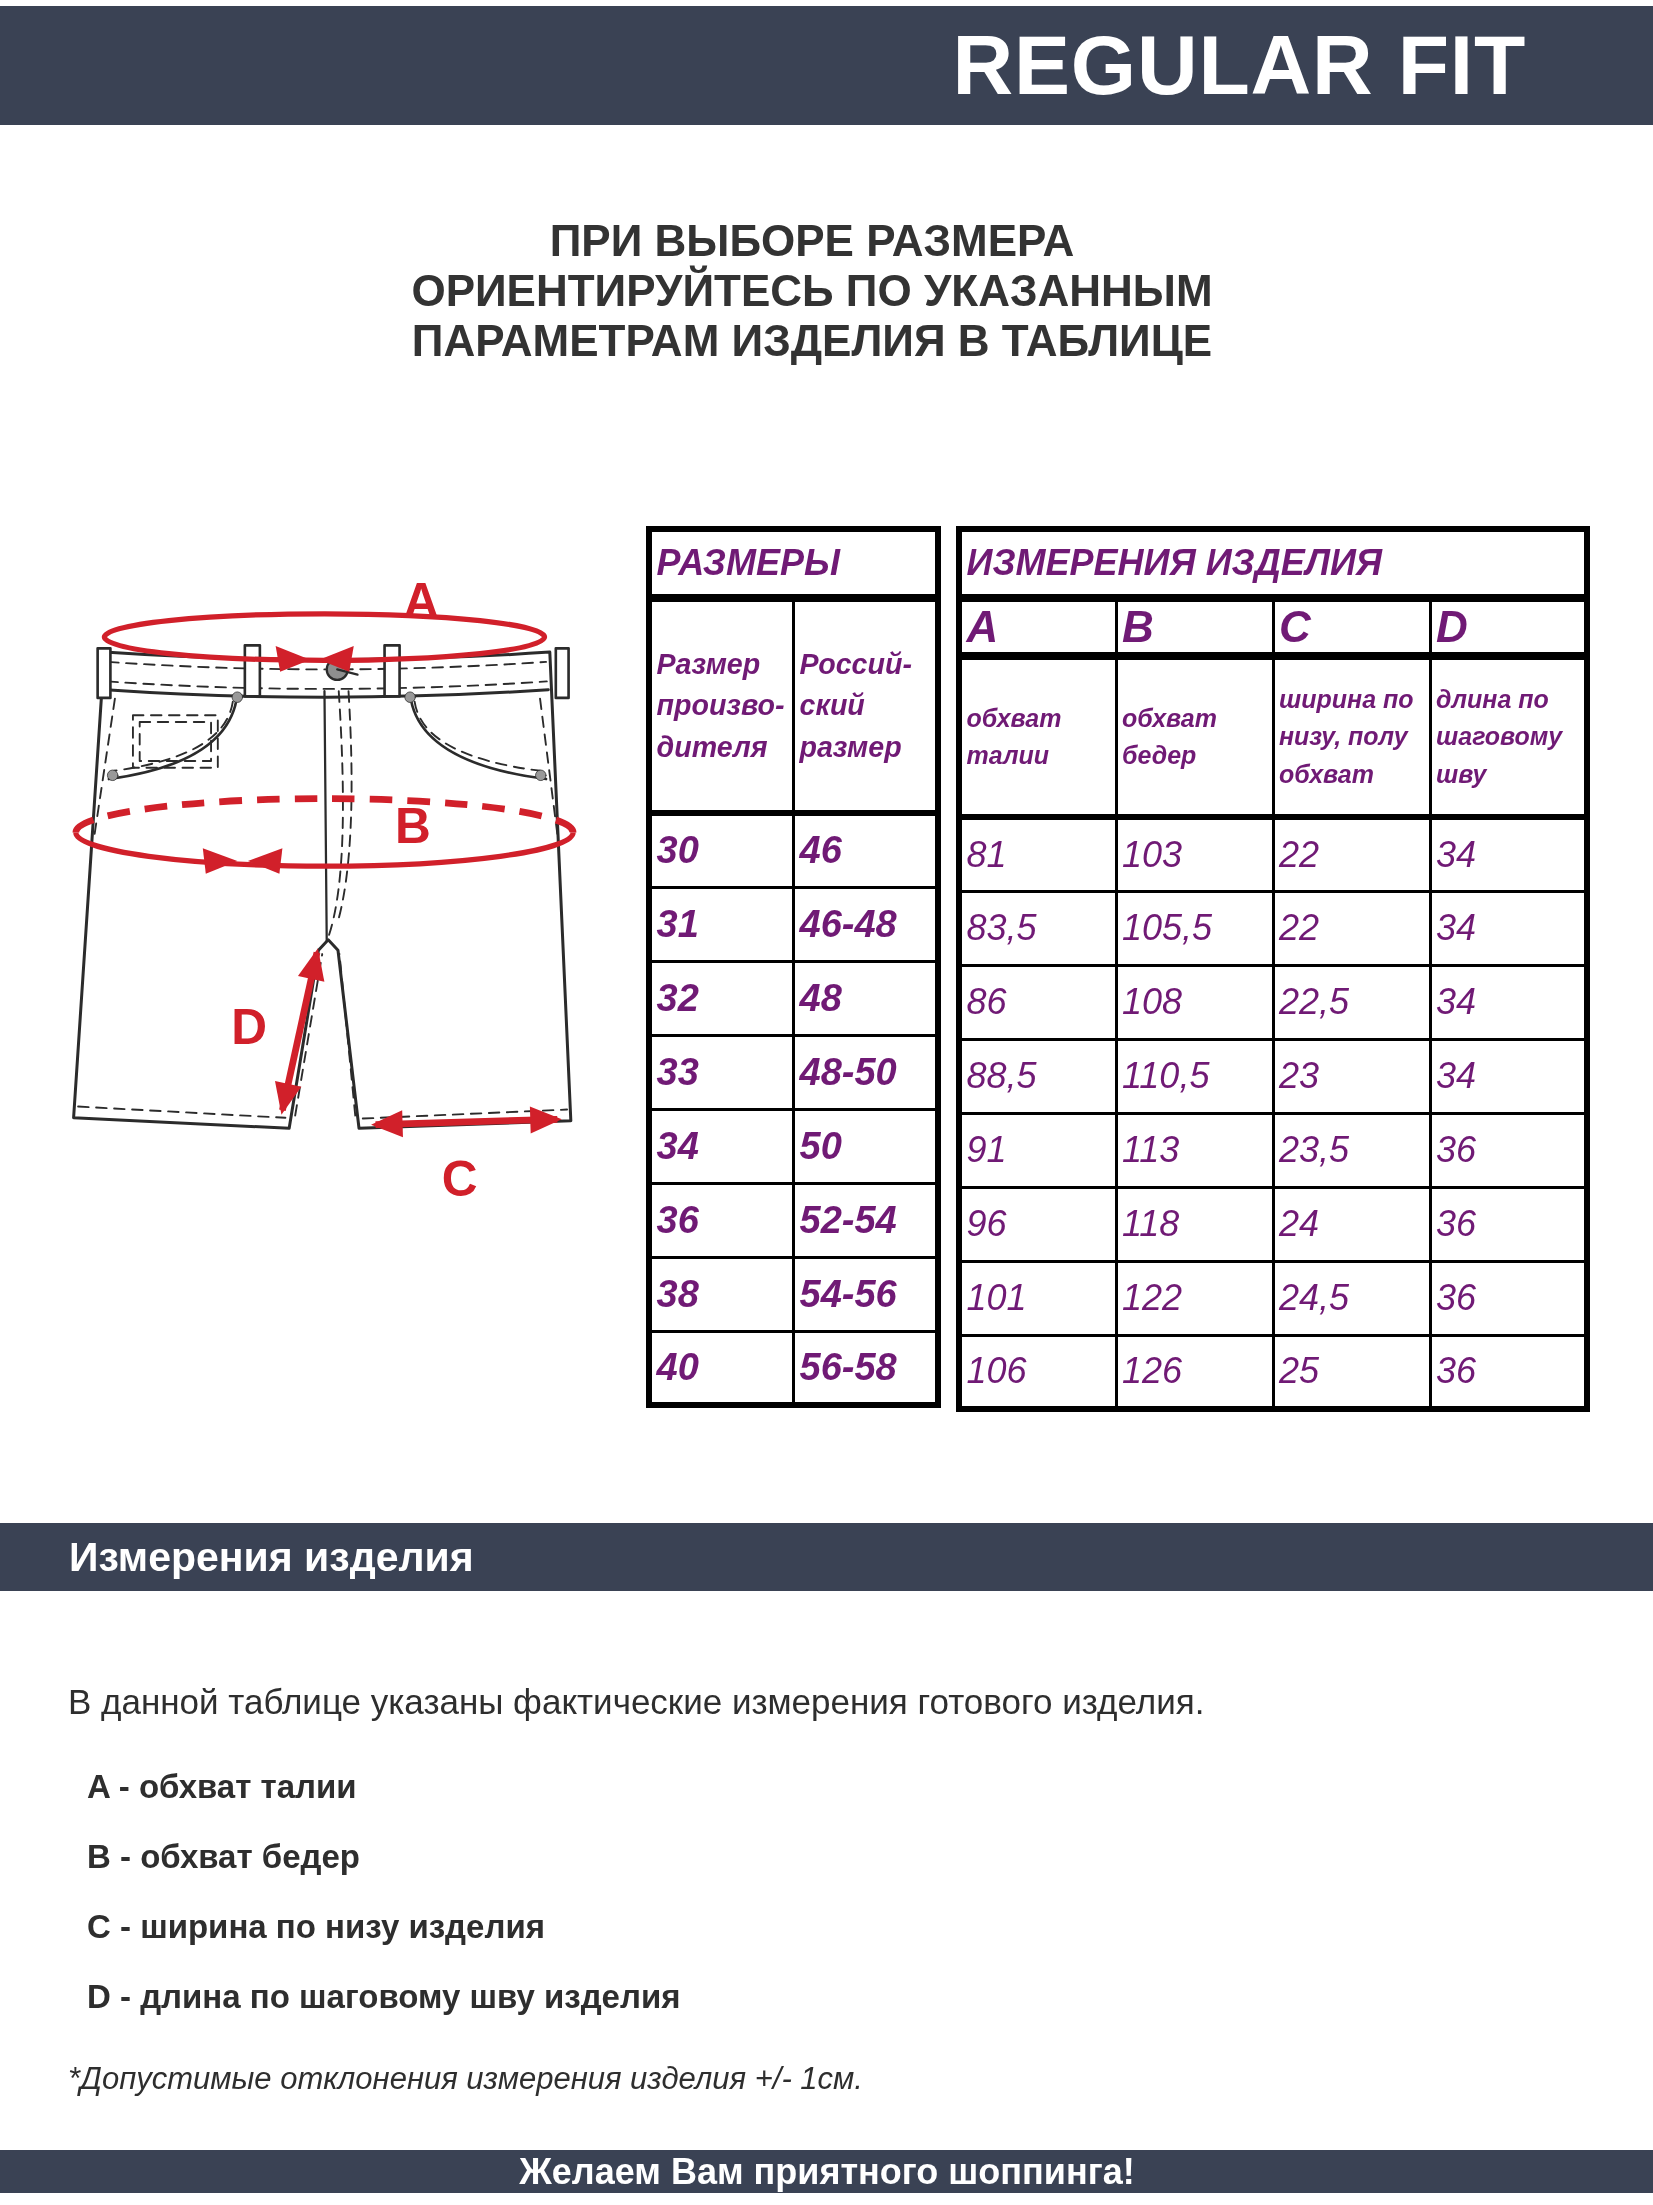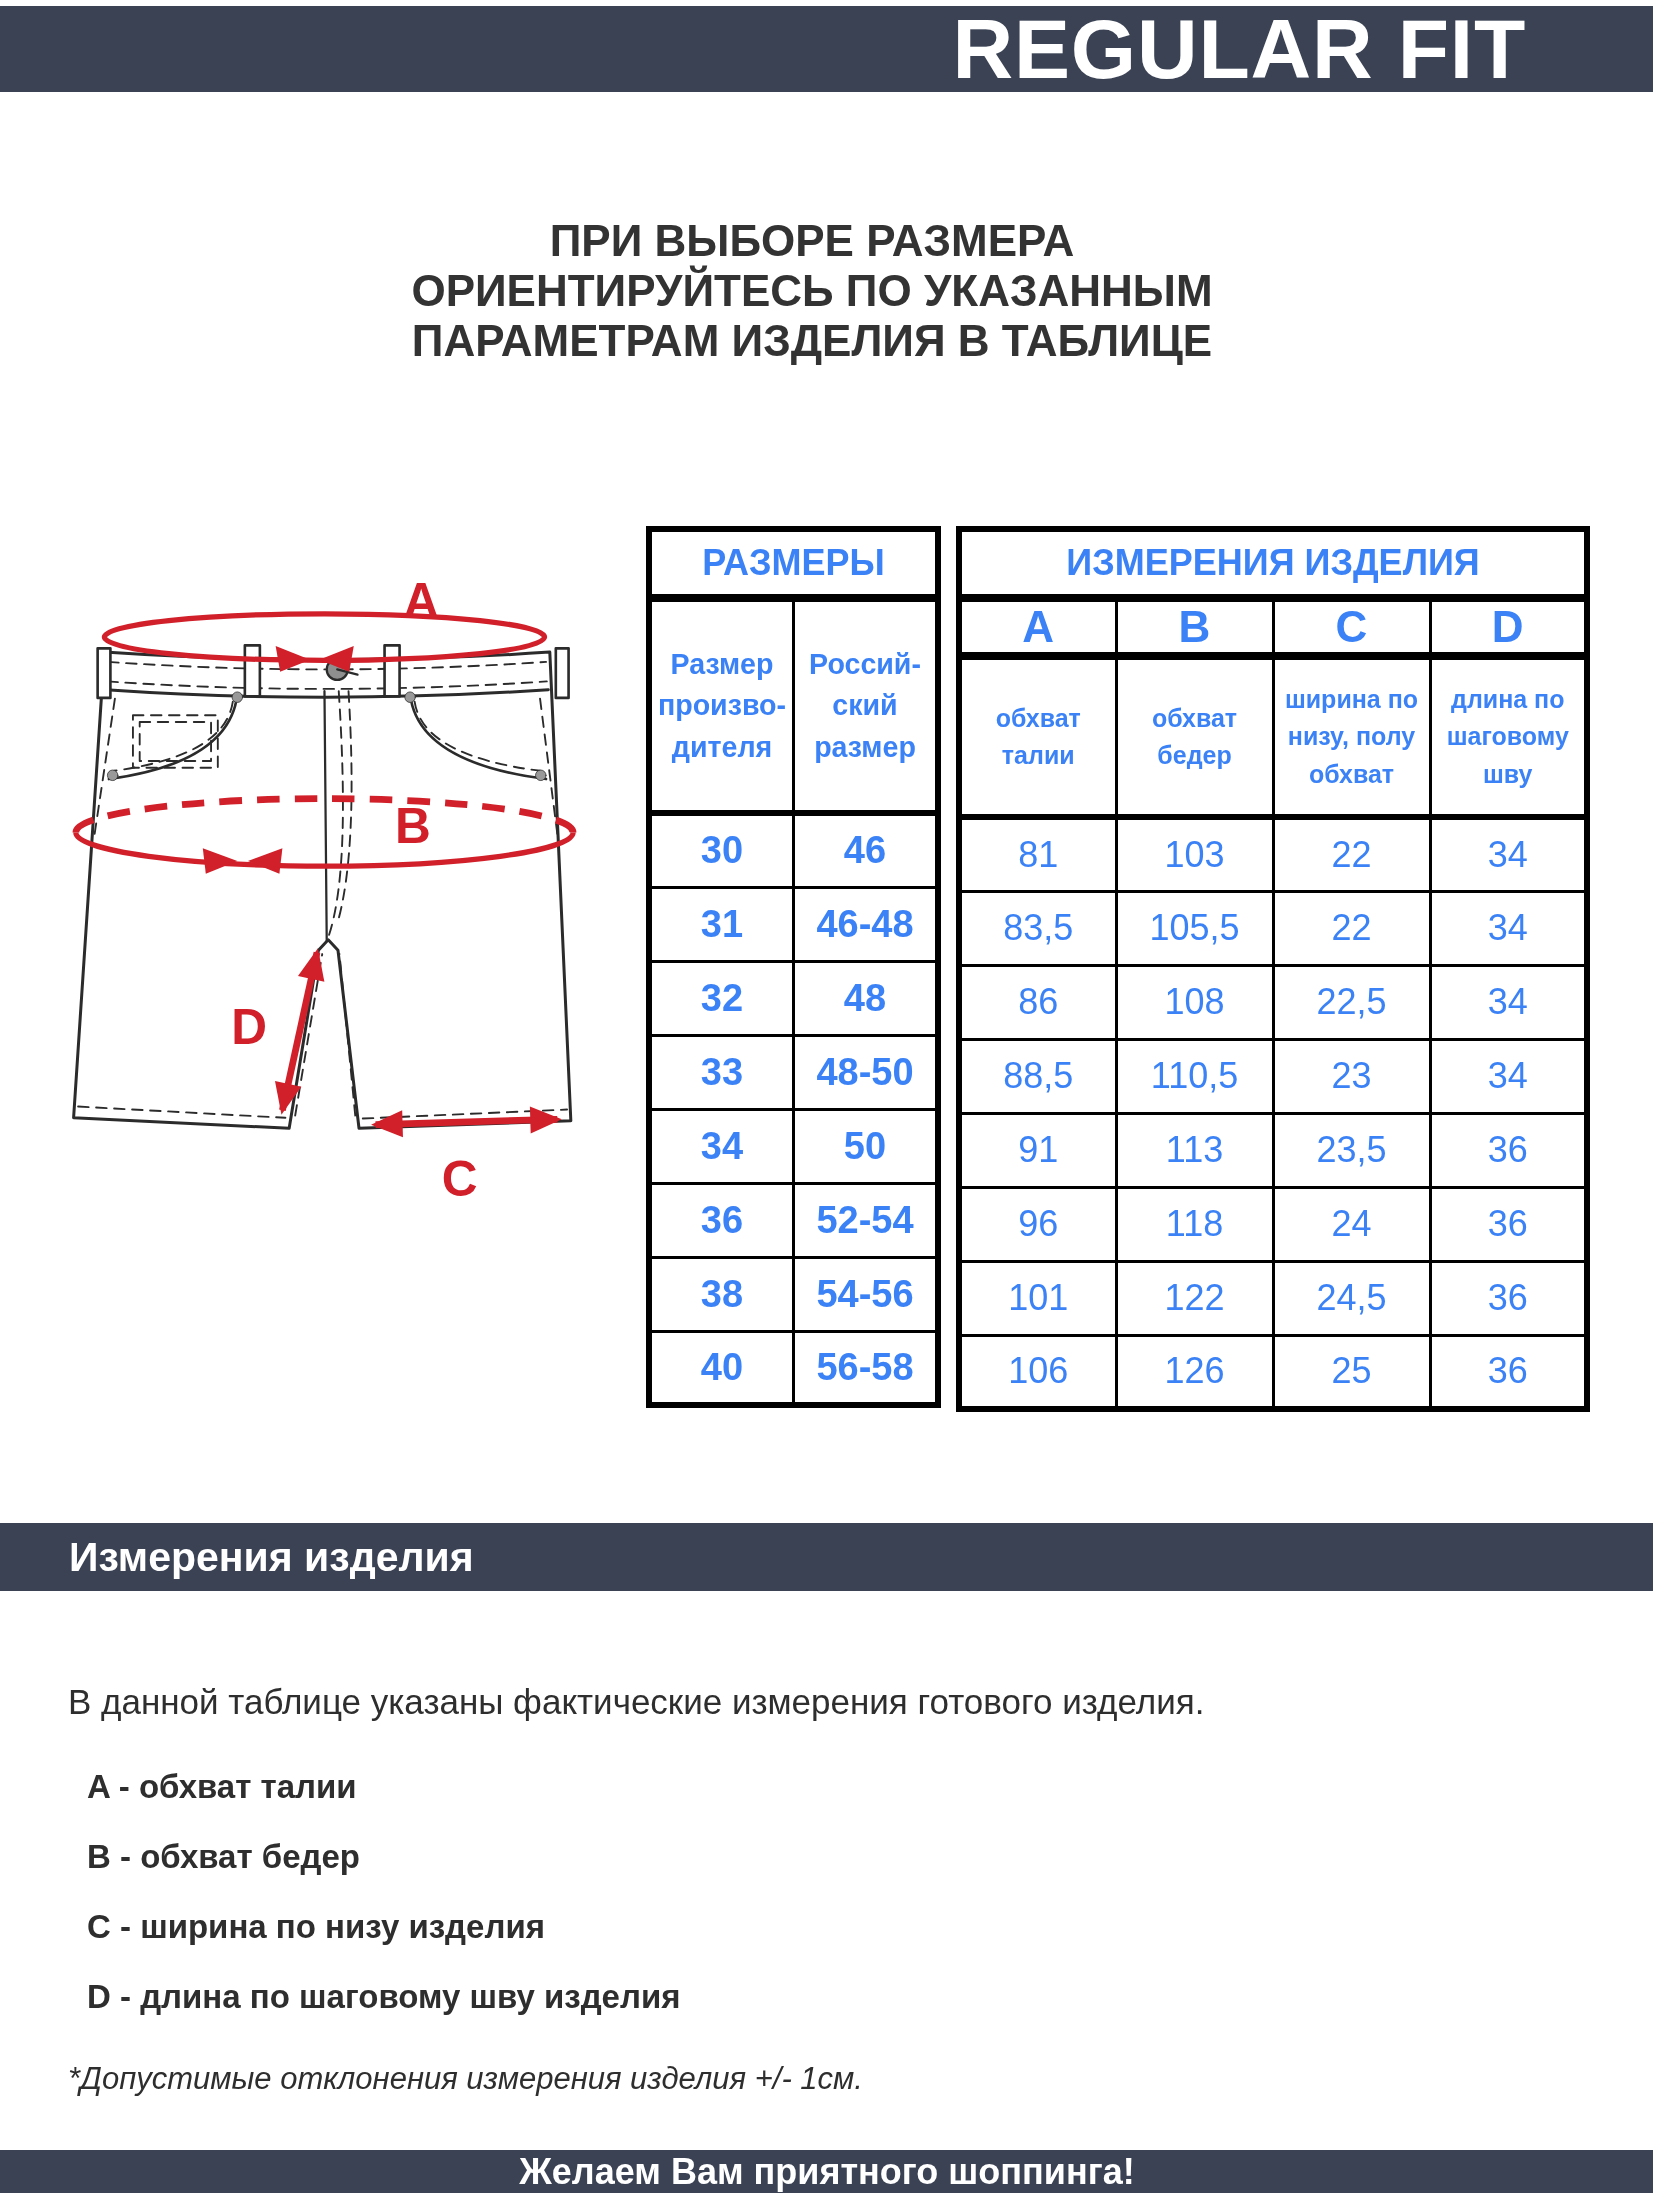"REGULAR FIT" .top-bar { height: 86px -> 119px }
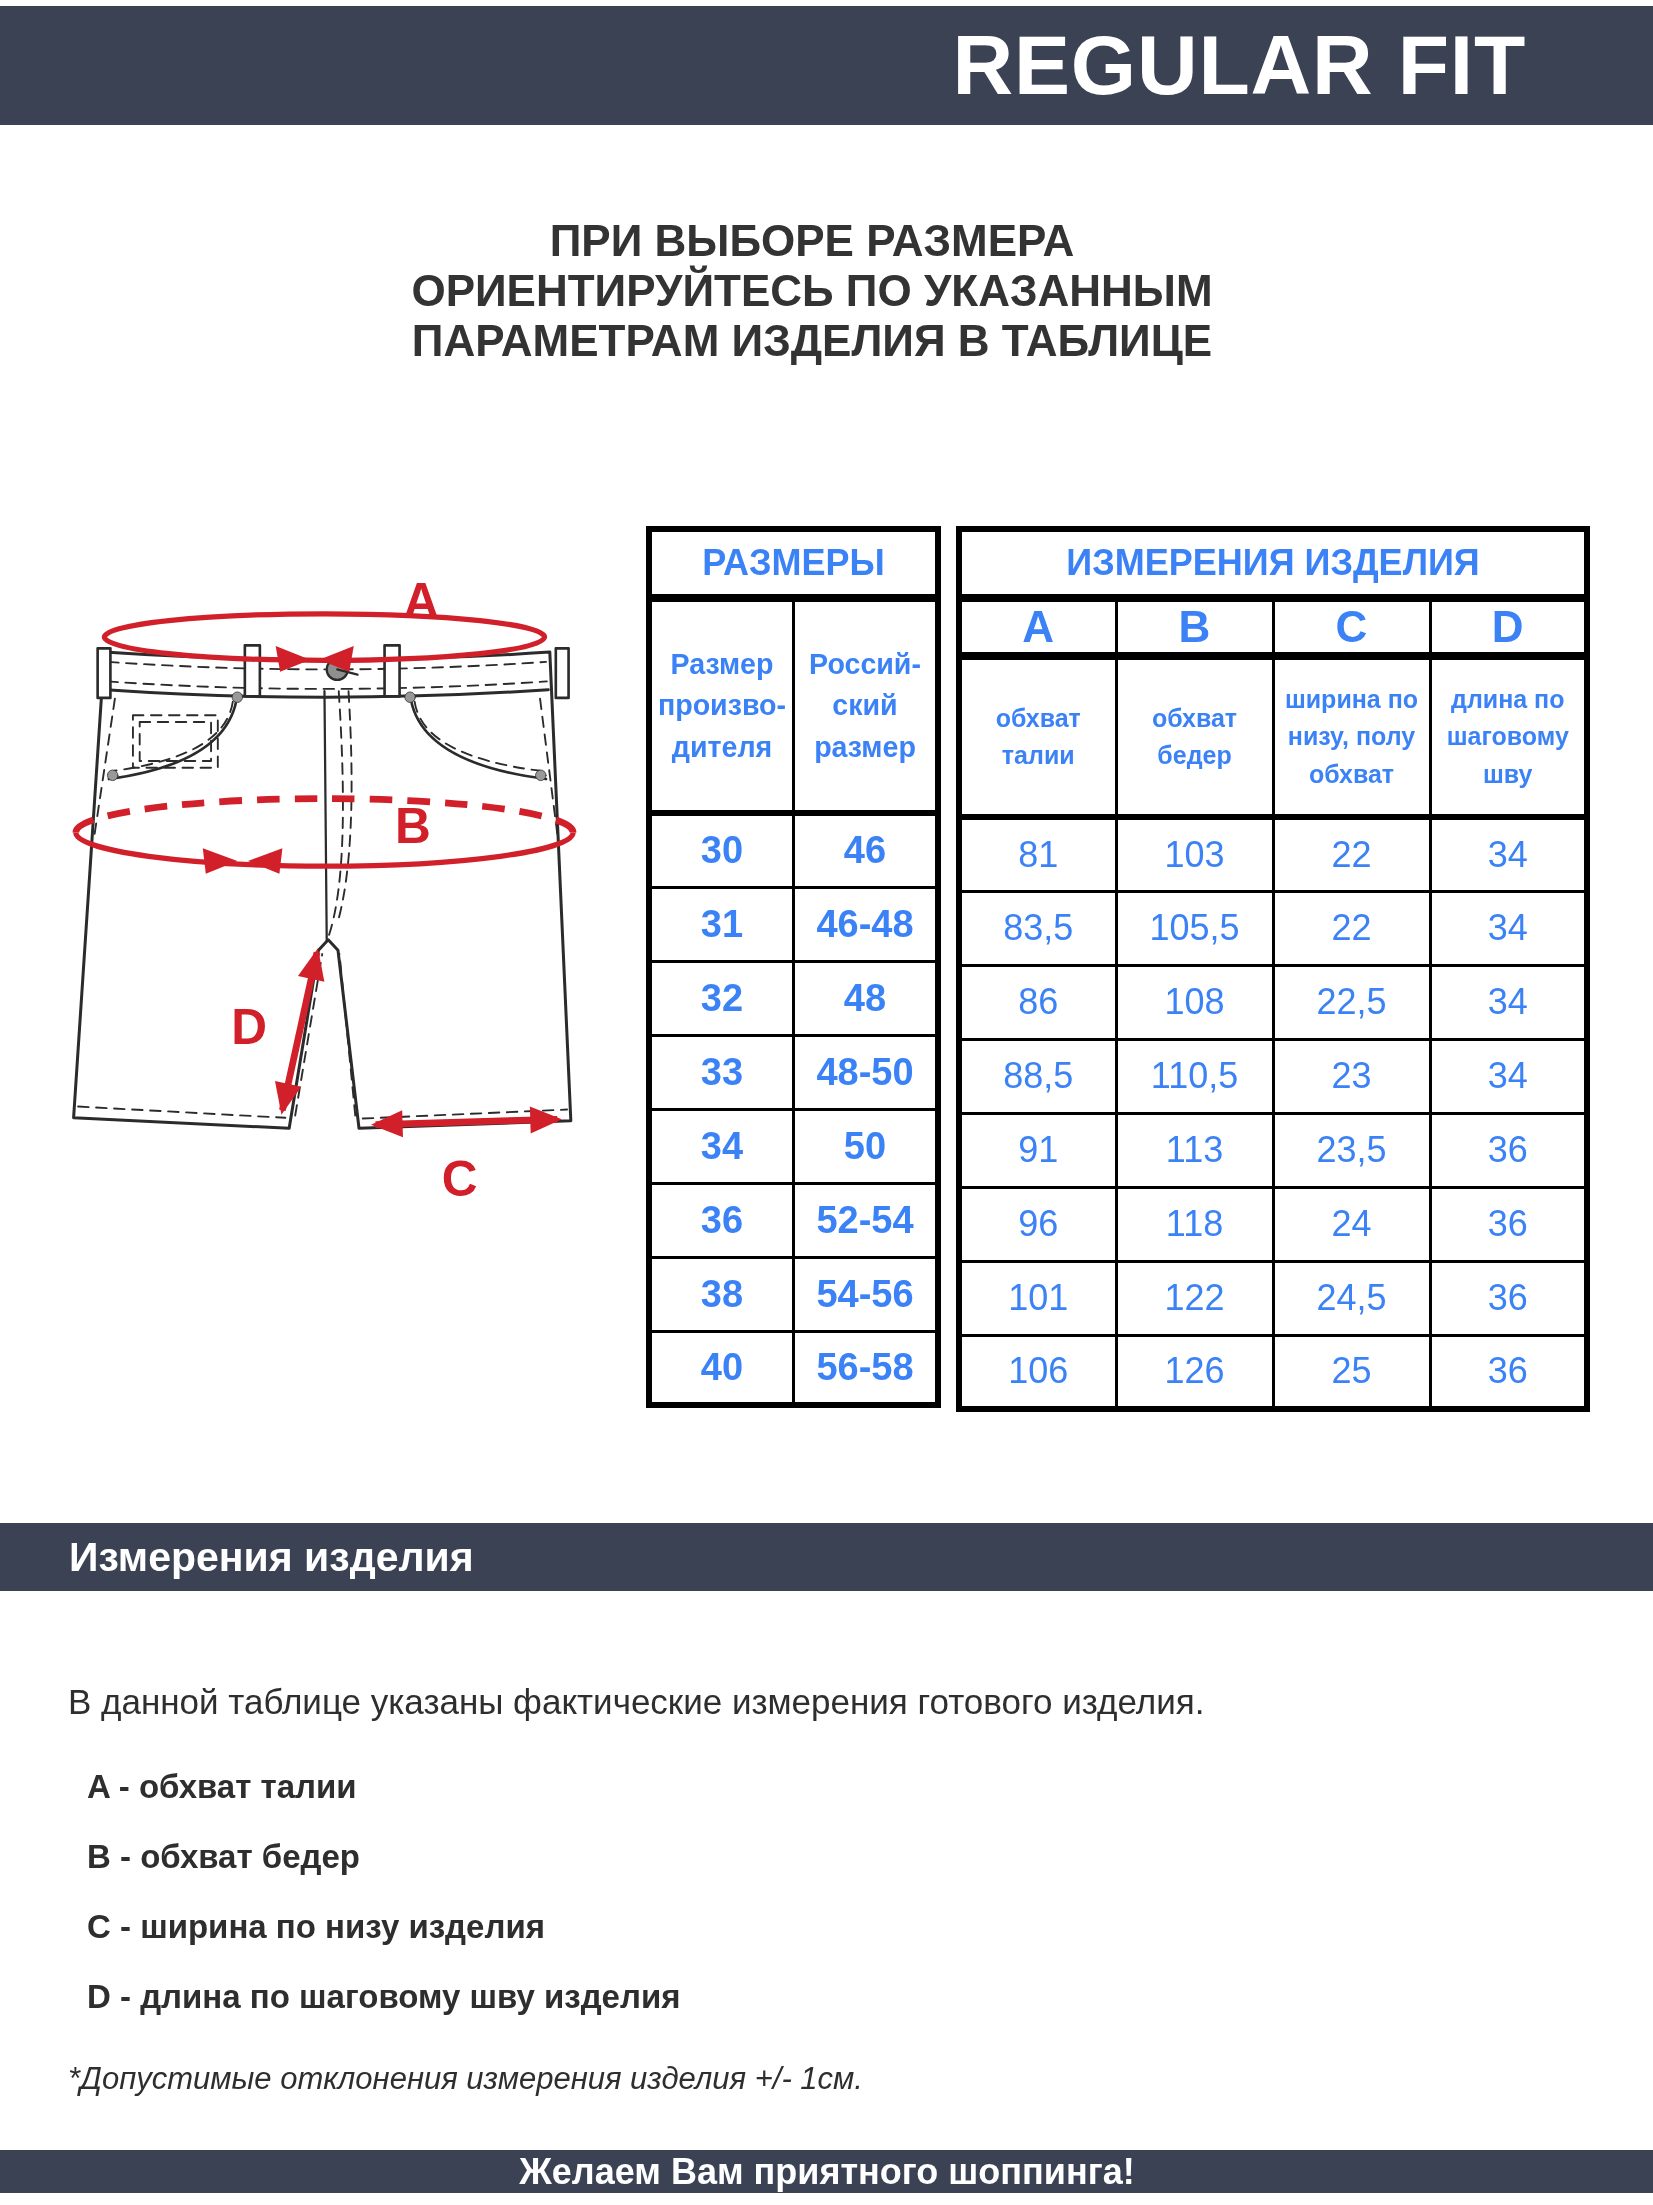"РАЗМЕРЫ" table.t th,table.t td { color: #3b82f6 -> #701a75; font-style: none -> italic; text-align: center -> left }
